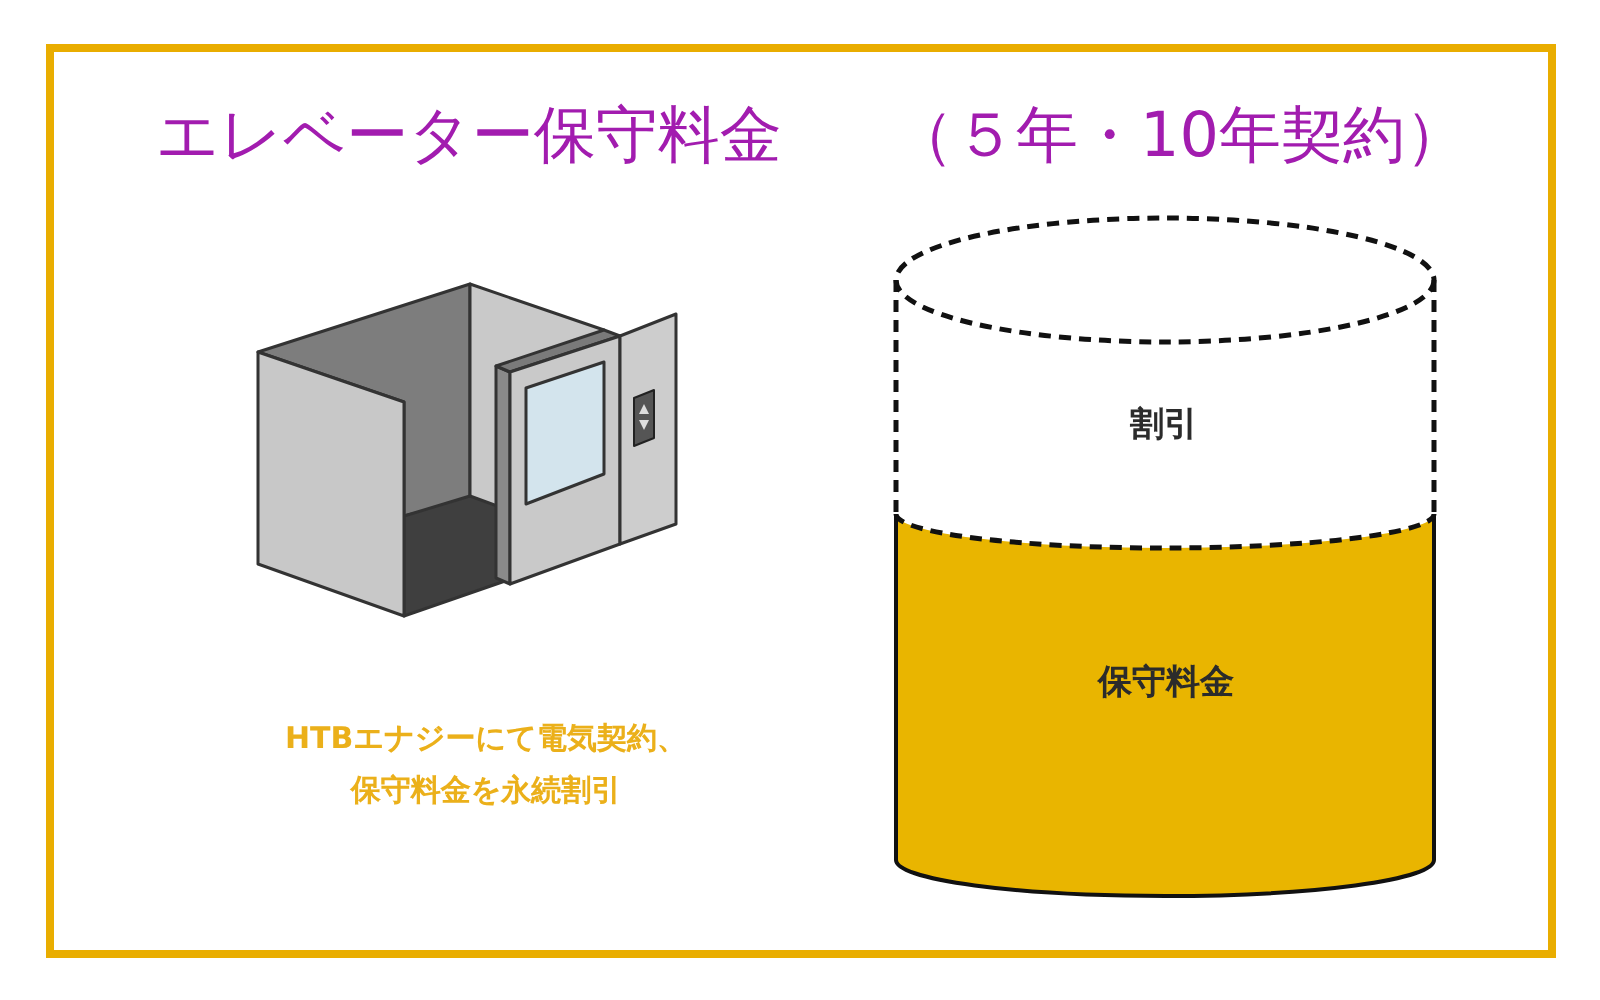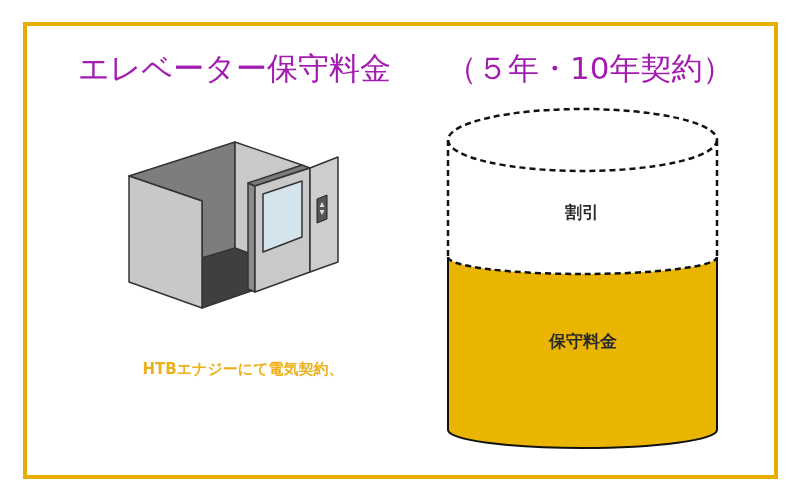"保守料金を永続割引" div { html: none -> <div>保守料金を永続割引</div> }
